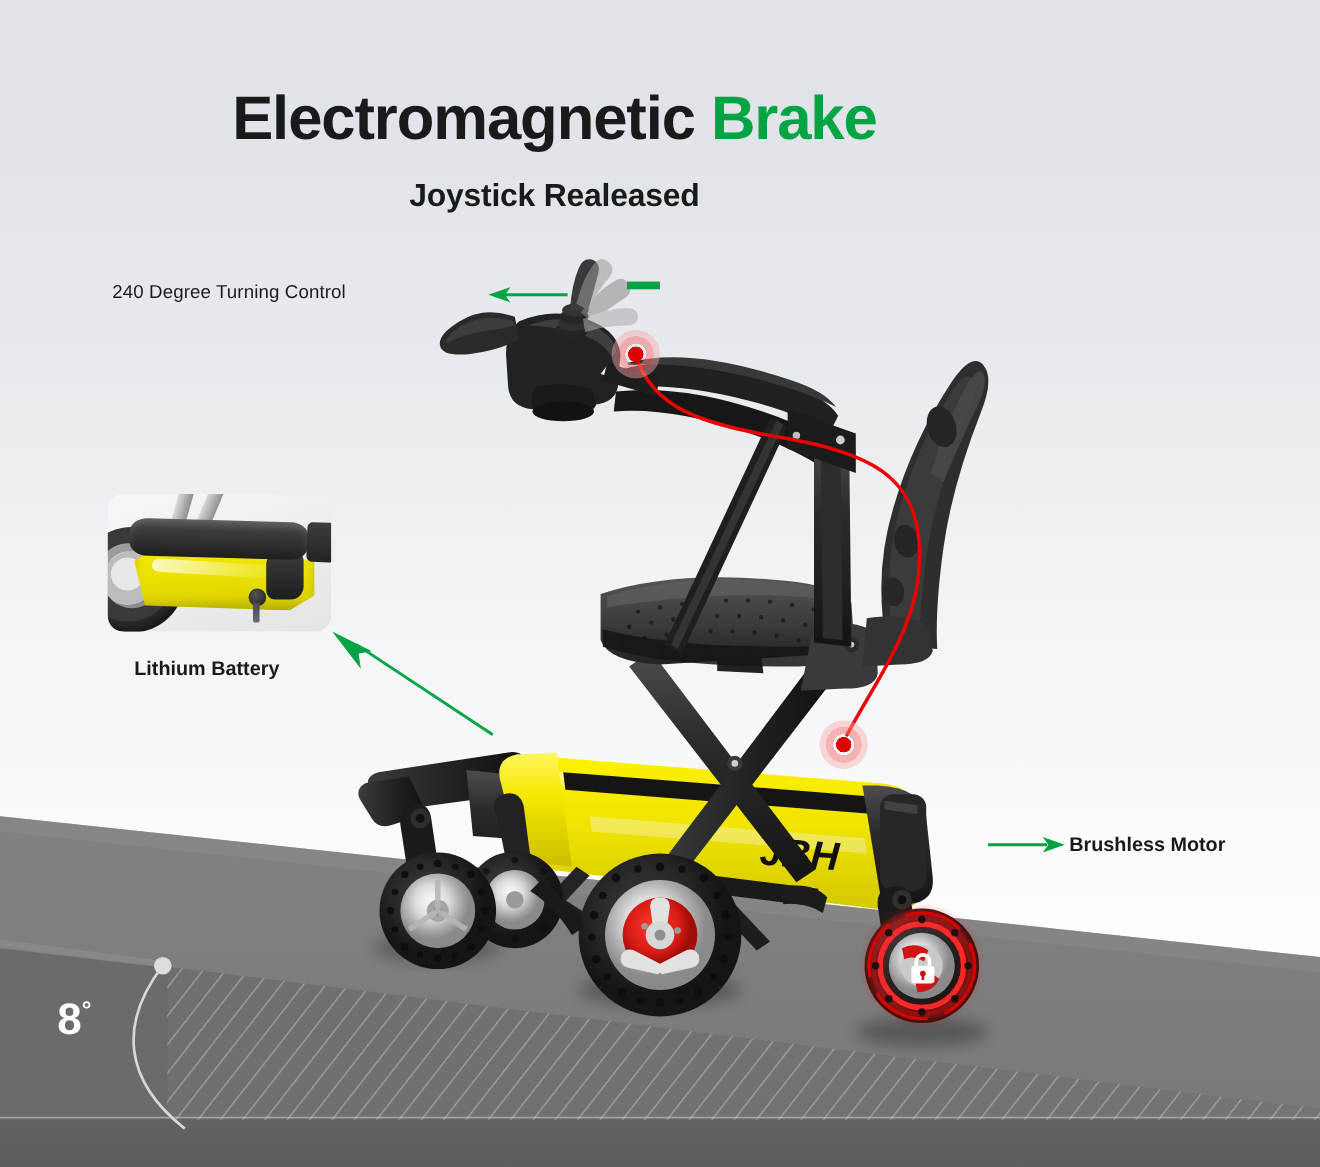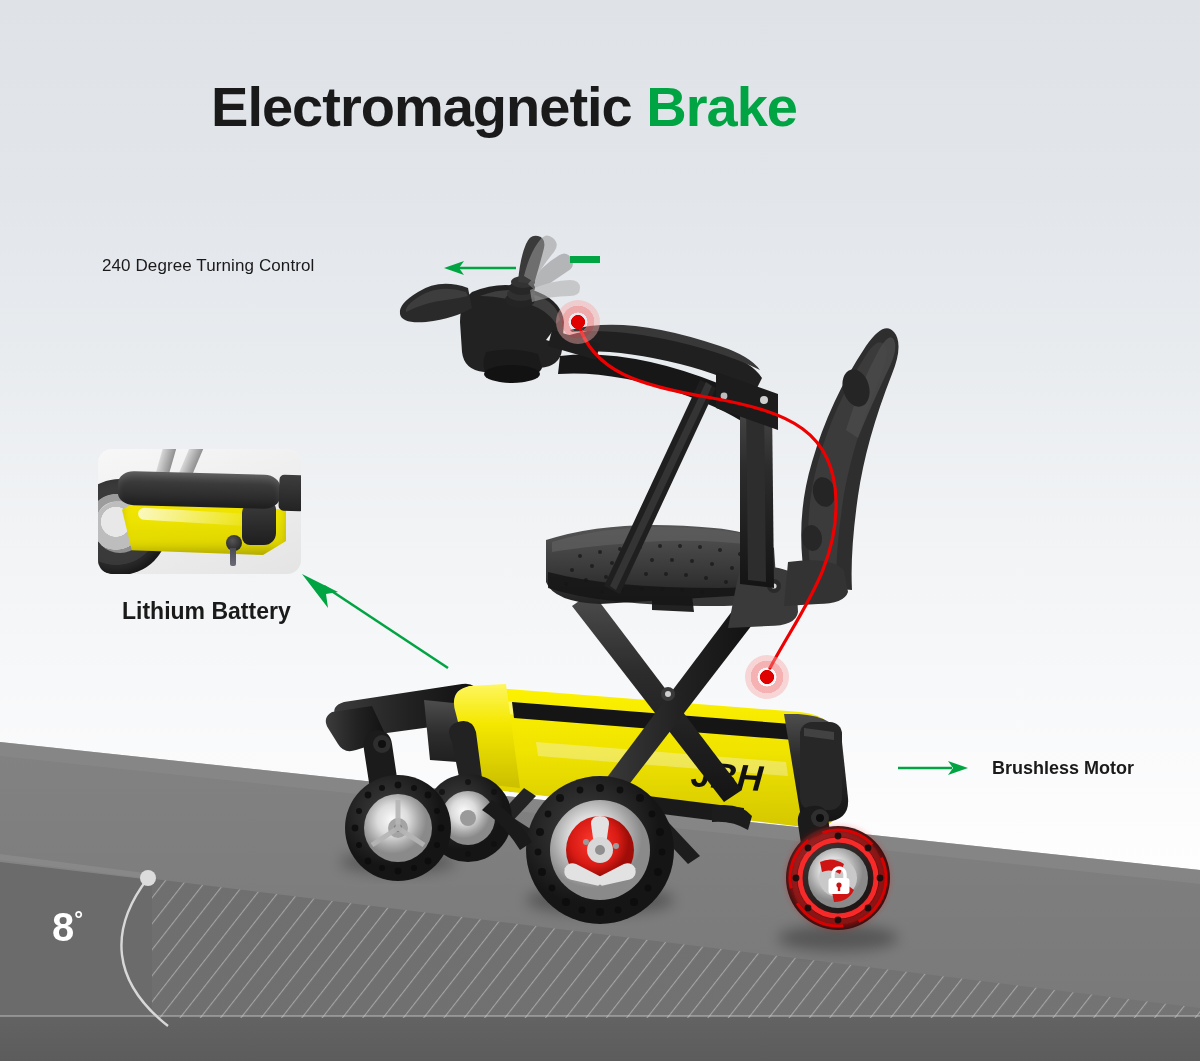"Joystick Realeased" div { html: none -> <div>Joystick Realeased</div> }
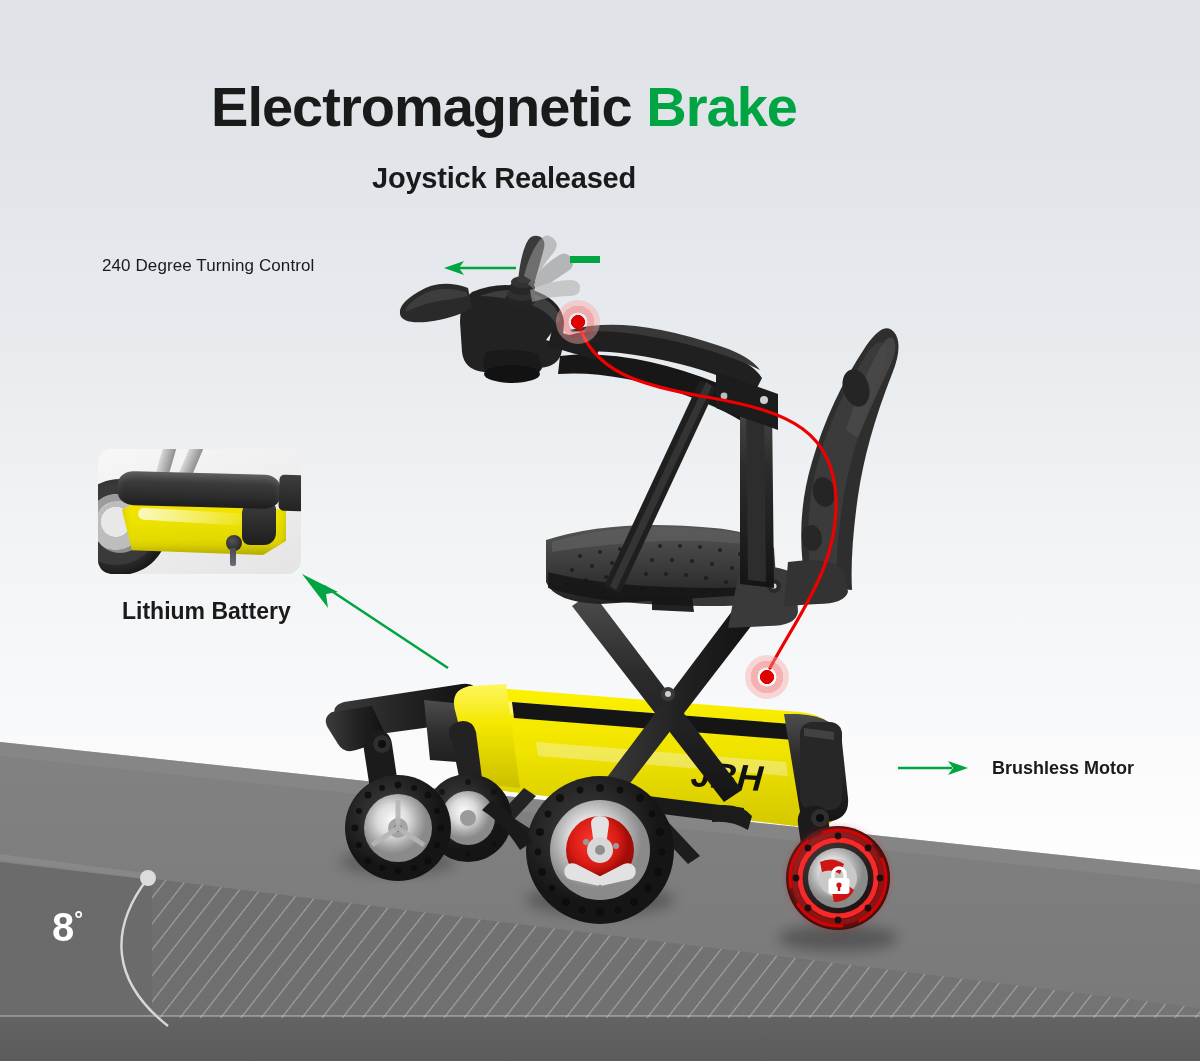"Lithium Battery" #label-battery { font-size: 23px -> 18px }
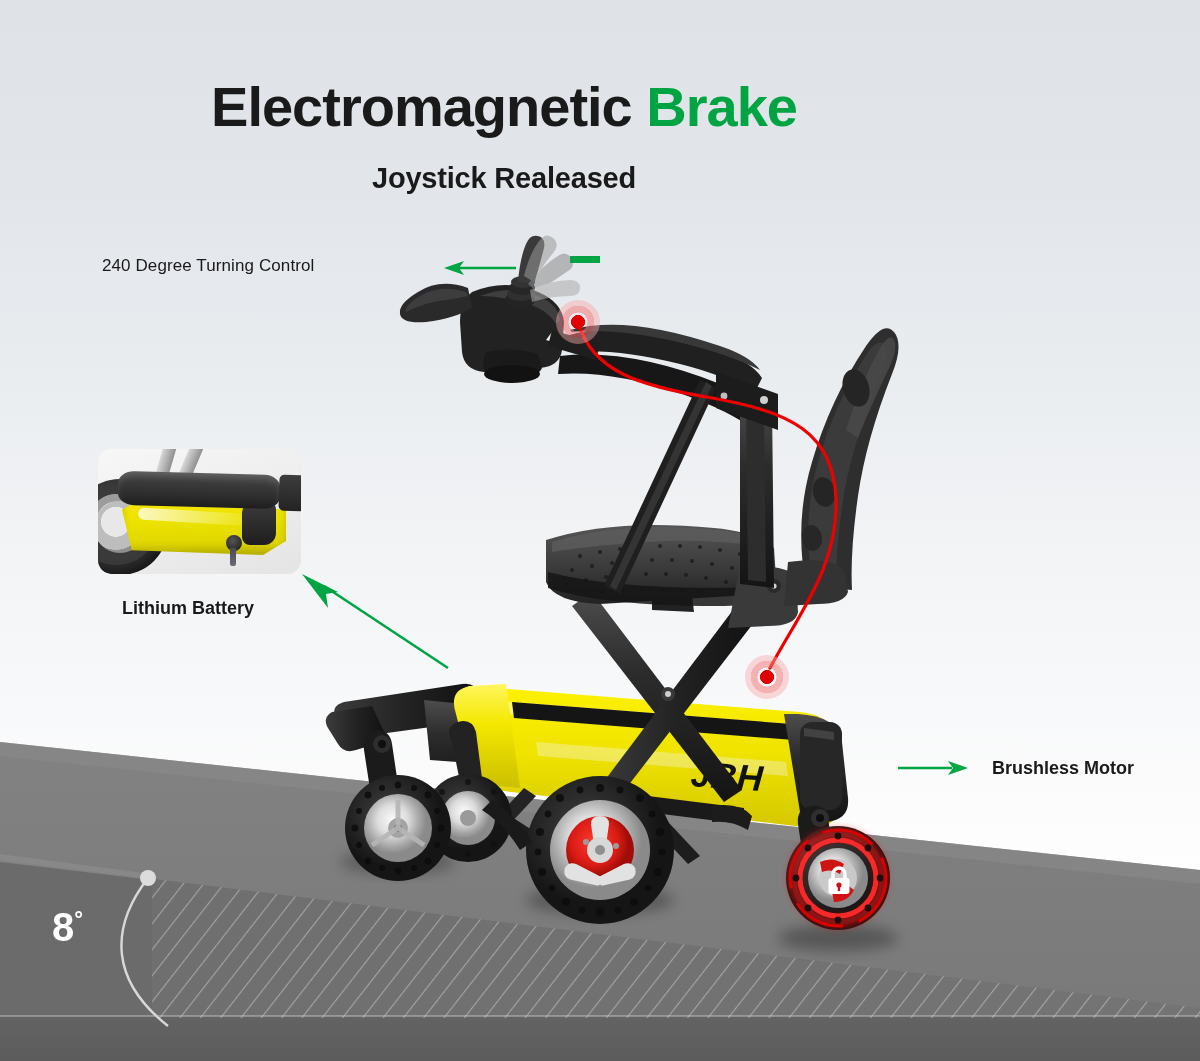"Brushless Motor" #label-motor { margin-left: 20px -> none }
